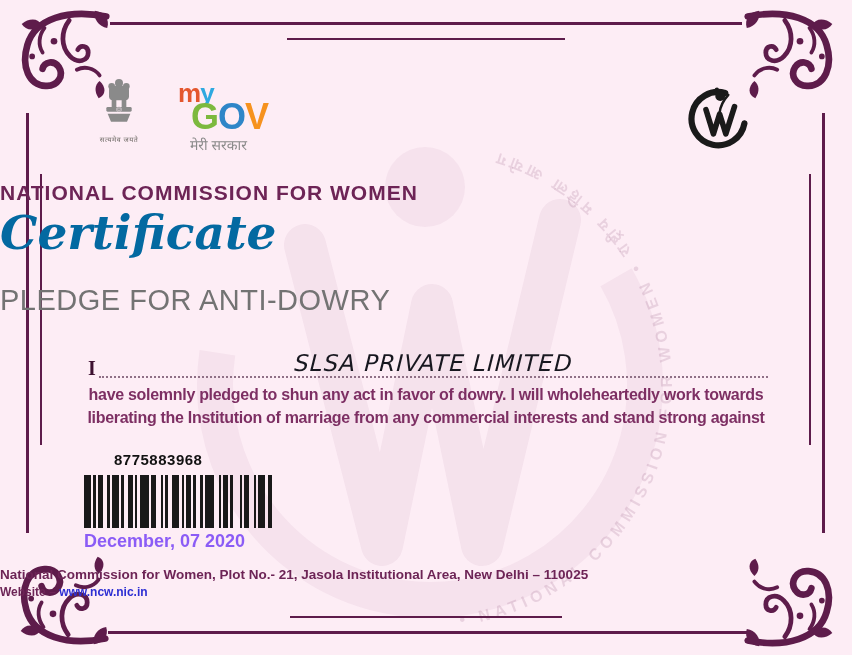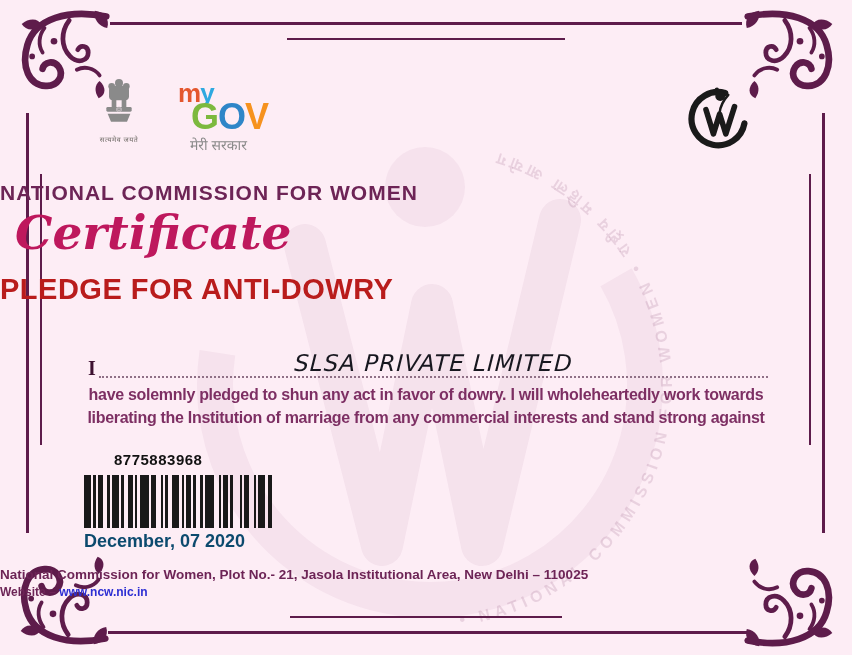"Certificate" .cert-script { color: #be185d -> #0369a1; margin-left: 15px -> none }
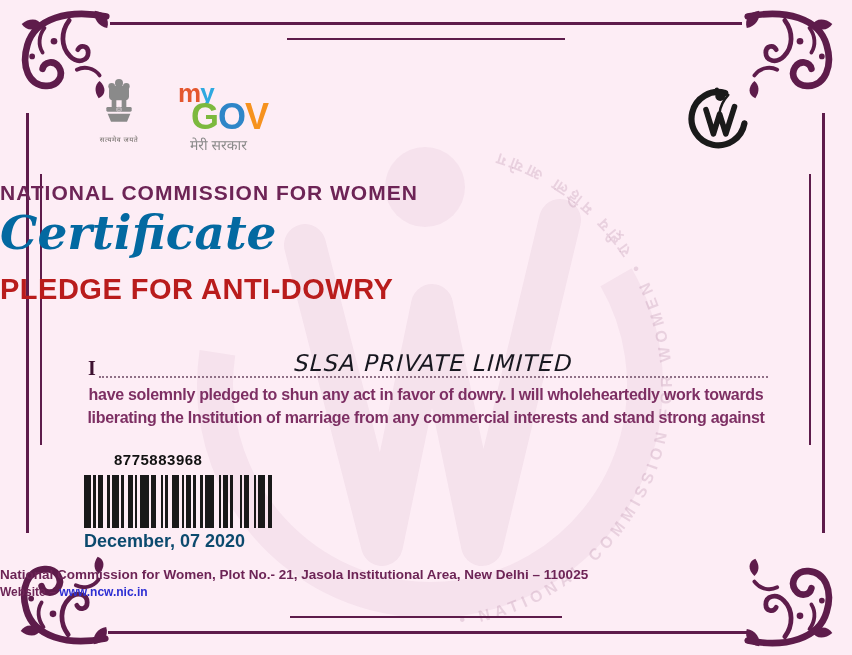"PLEDGE FOR ANTI-DOWRY" .pledge-title { color: #b91c1c -> #737373; font-weight: 700 -> 400; top: 273px -> 284px }
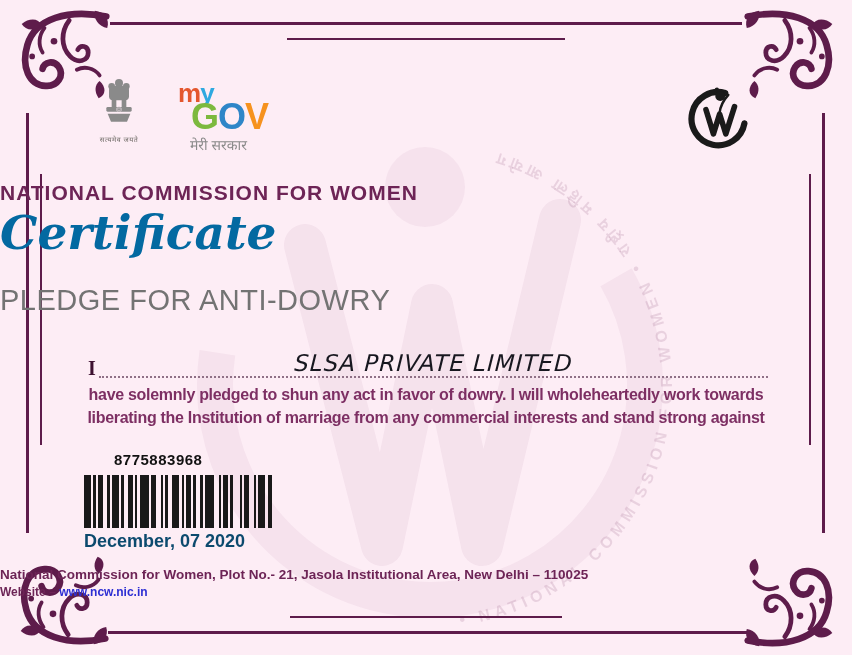"December, 07 2020" .bc-date { color: #0c4a6e -> #8b5cf6 }
